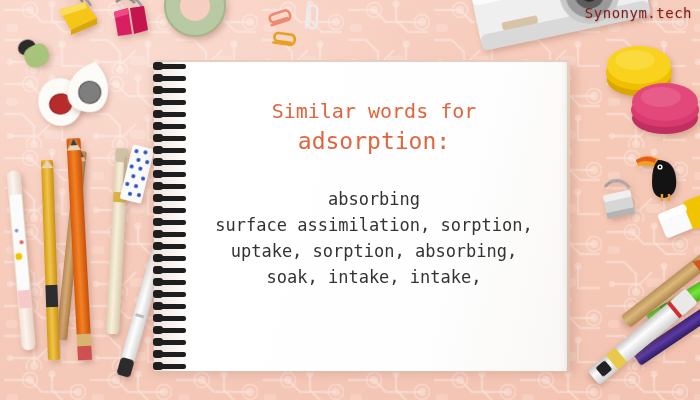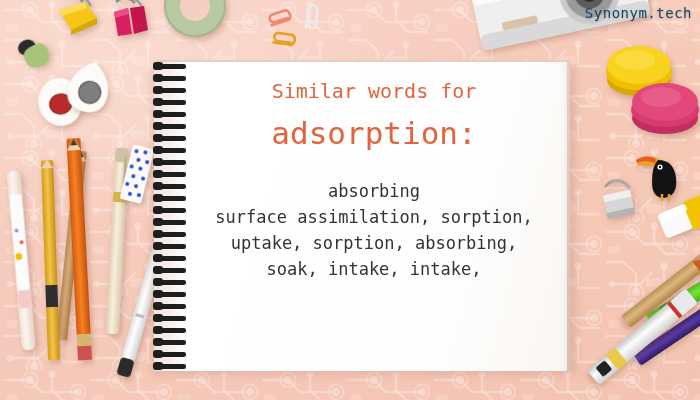"Synonym.tech" .logo { color: #0c4a6e -> #7f1d1d }
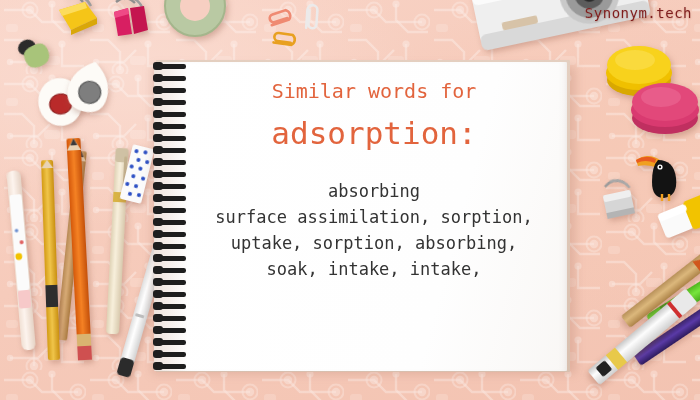"Similar words for" .title-block { padding-top: 16px -> 36px }
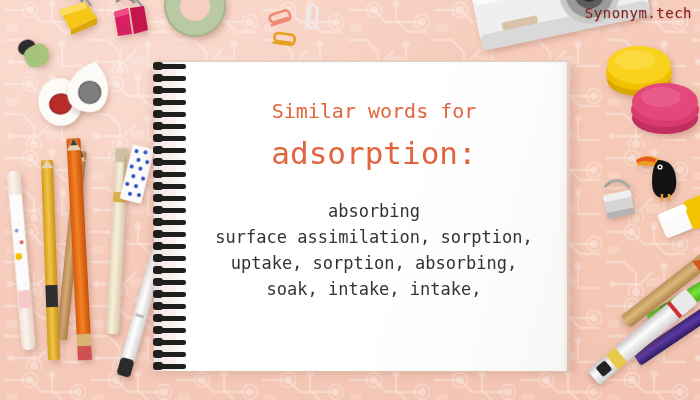"adsorption:" .title-line2 { font-size: 31px -> 23px; margin-top: 14px -> 2px }
